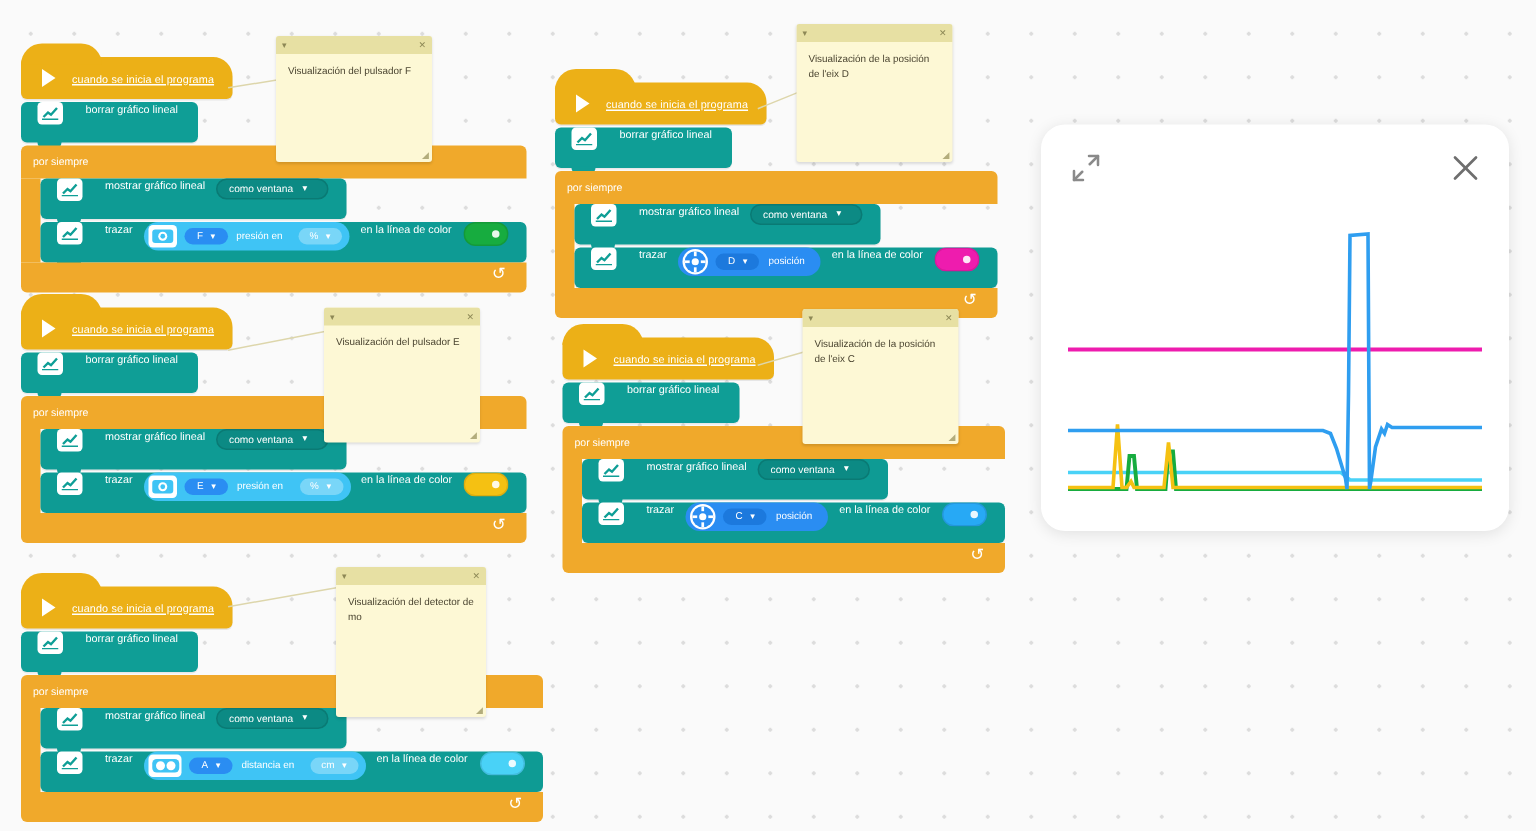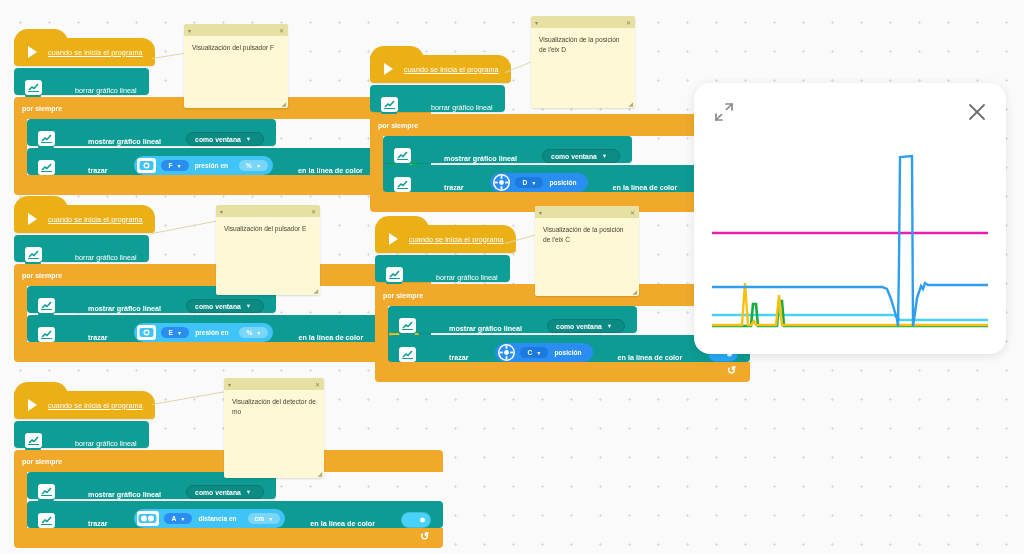"borrar gráfico lineal" .stack { align-items: flex-end -> flex-start; gap: 18px -> none }
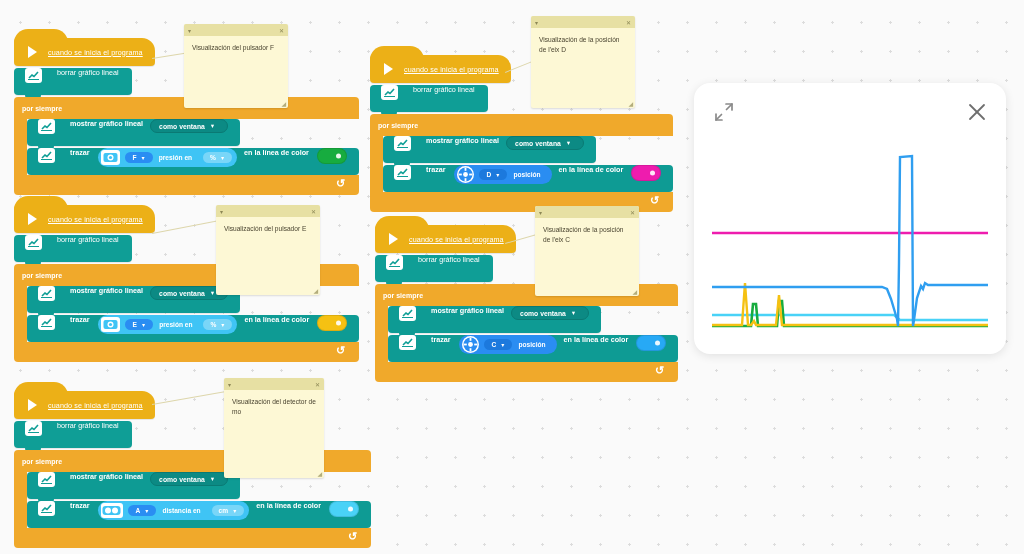"mostrar gráfico lineal" .cblock { font-weight: bold -> none }
